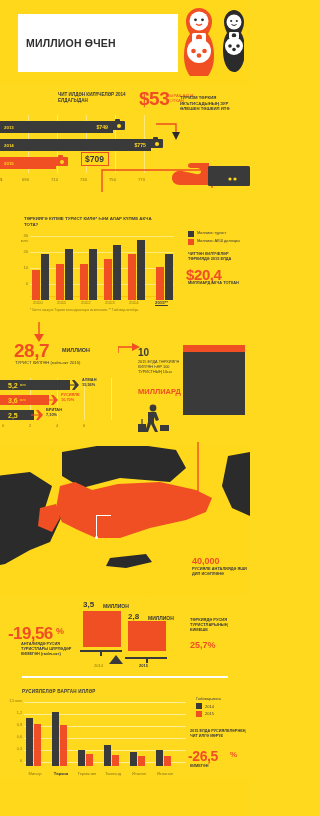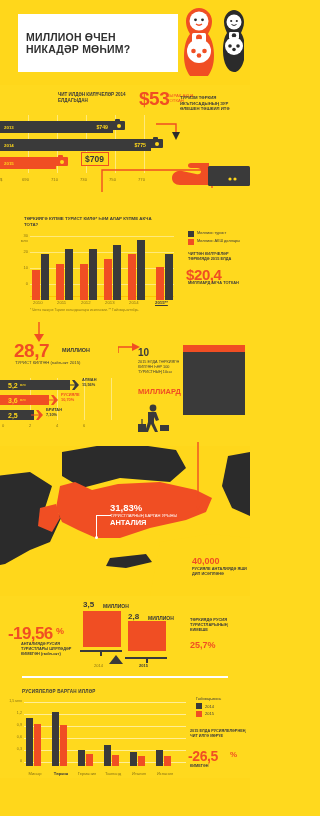"НИКАДӘР МӨҺИМ?" div { html: <div>НИКАДӘР МӨҺИМ?</div> -> none }
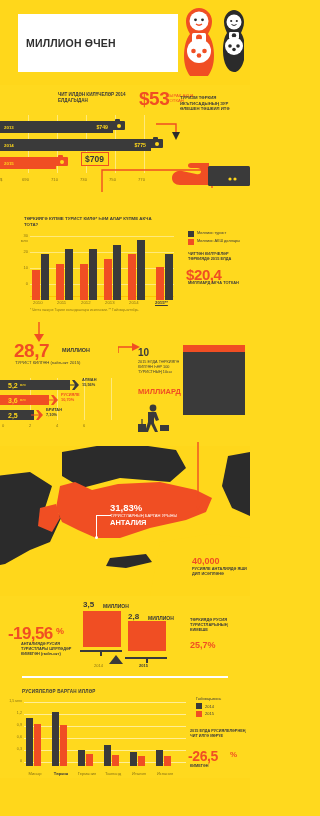"31,83%" div.callout { html: <div> <div>31,83%</div> <div>ТУРИСТЛАРНЫҢ БАРГАН УРЫНЫ</div> <div>АНТАЛИЯ</div> </div> -> none }
